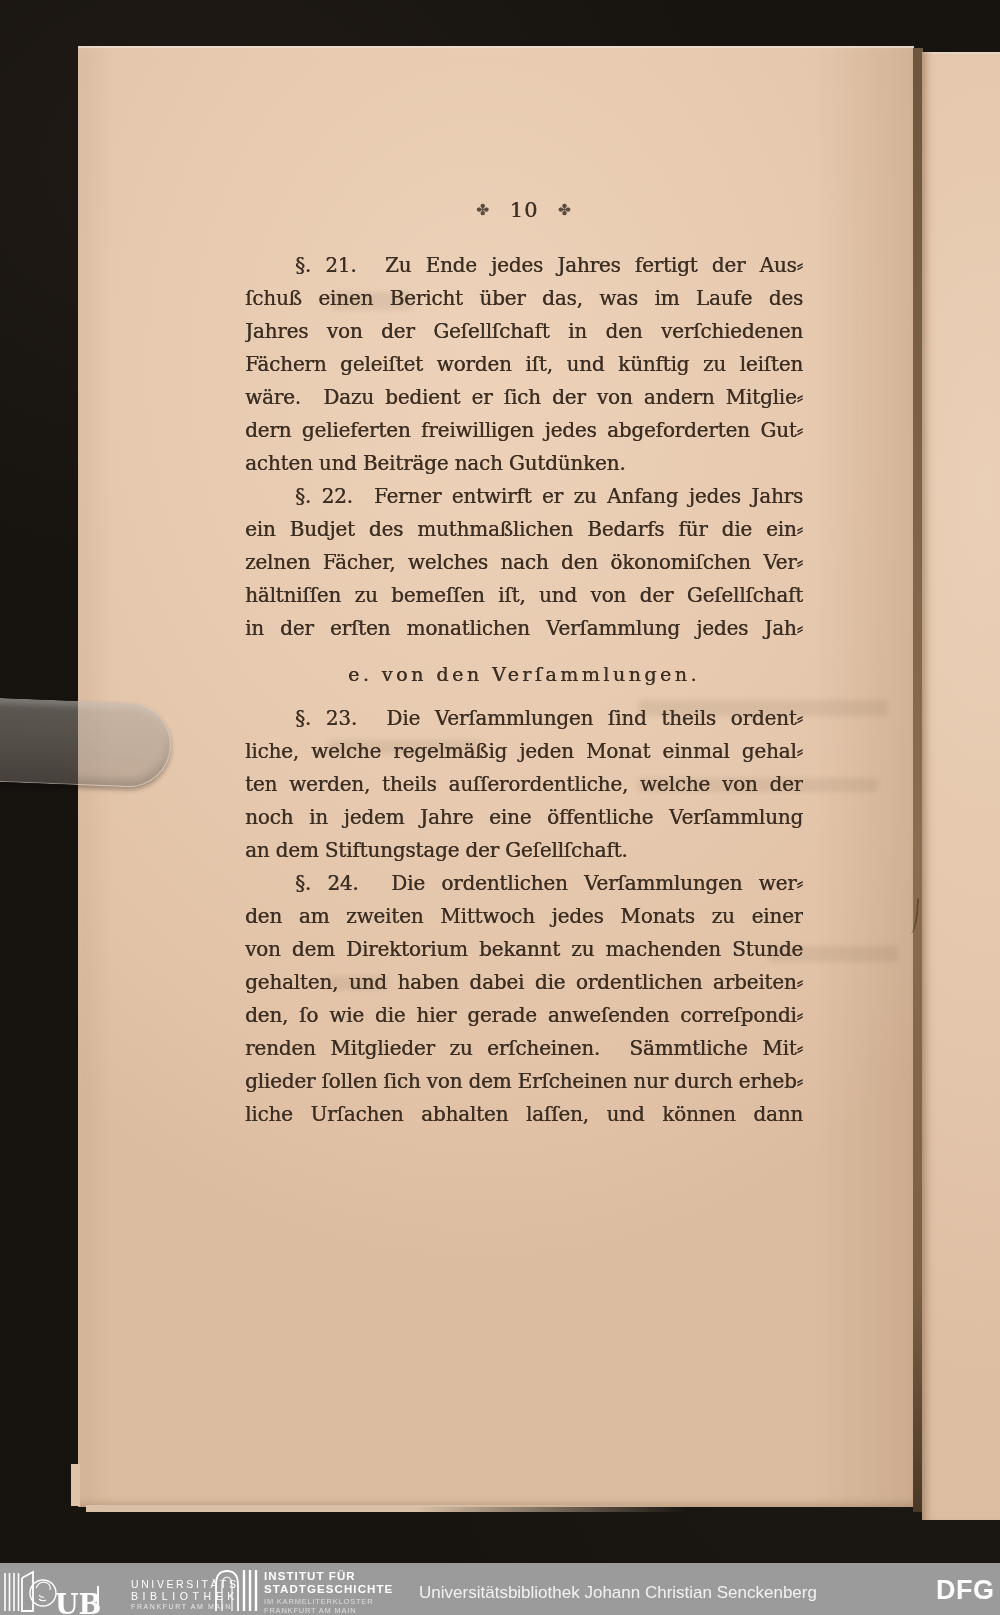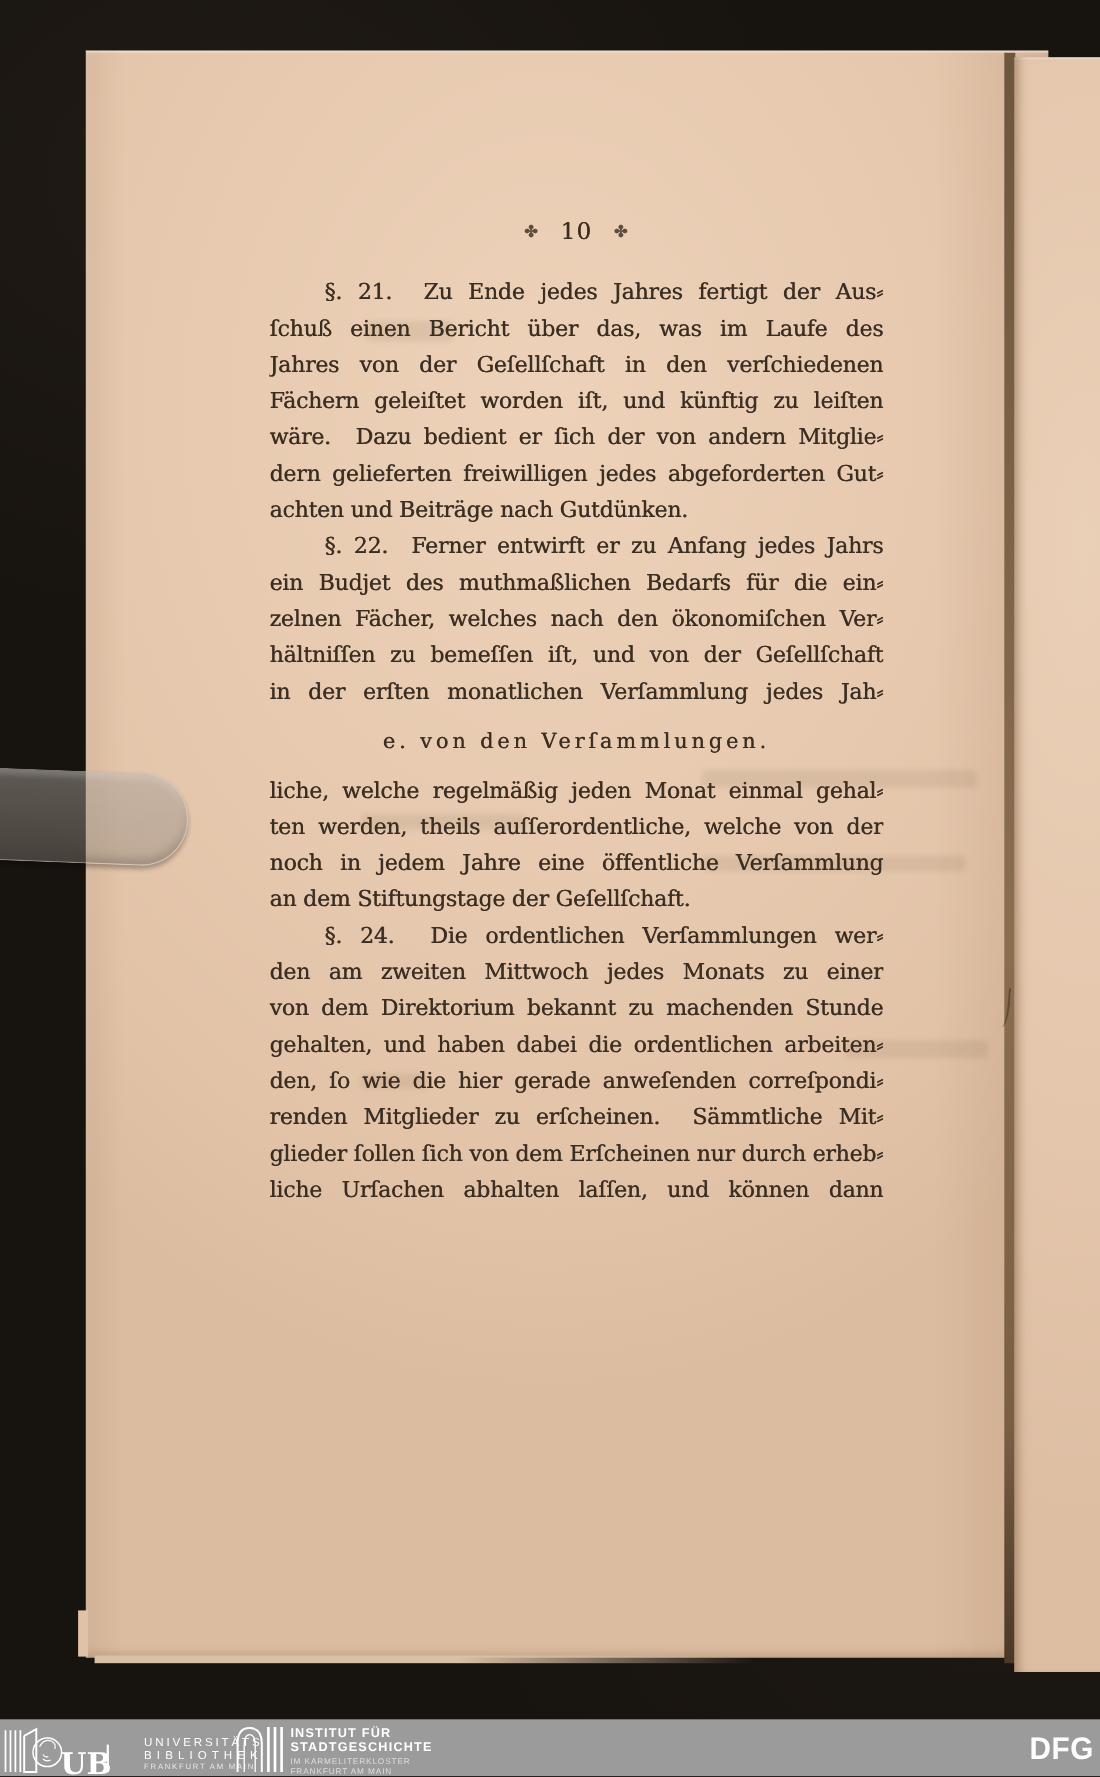"✤ 10 ✤" .main-page { padding-left: 39px -> none }
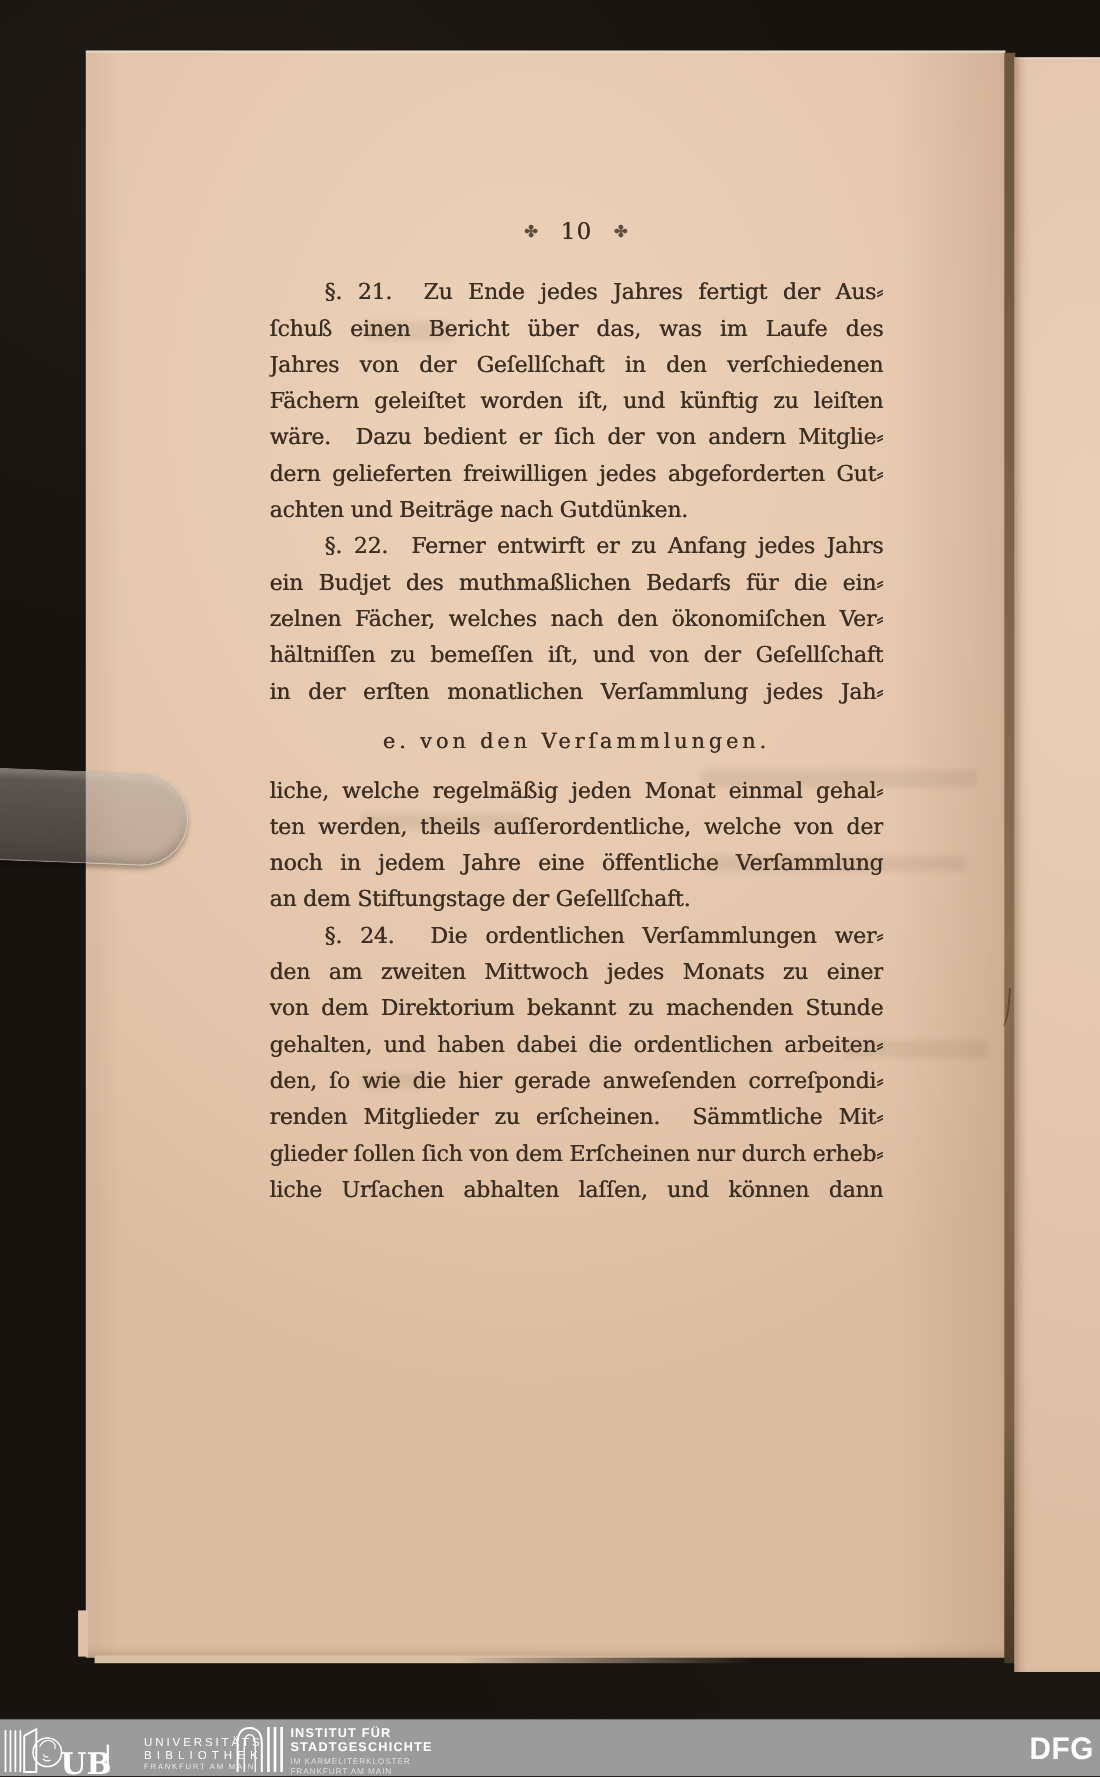"§. 23. Die Verſammlungen ſind" div.ln { html: none -> <div>§. 23.&nbsp; Die Verſammlungen ſind theils ordent⸗</div> }
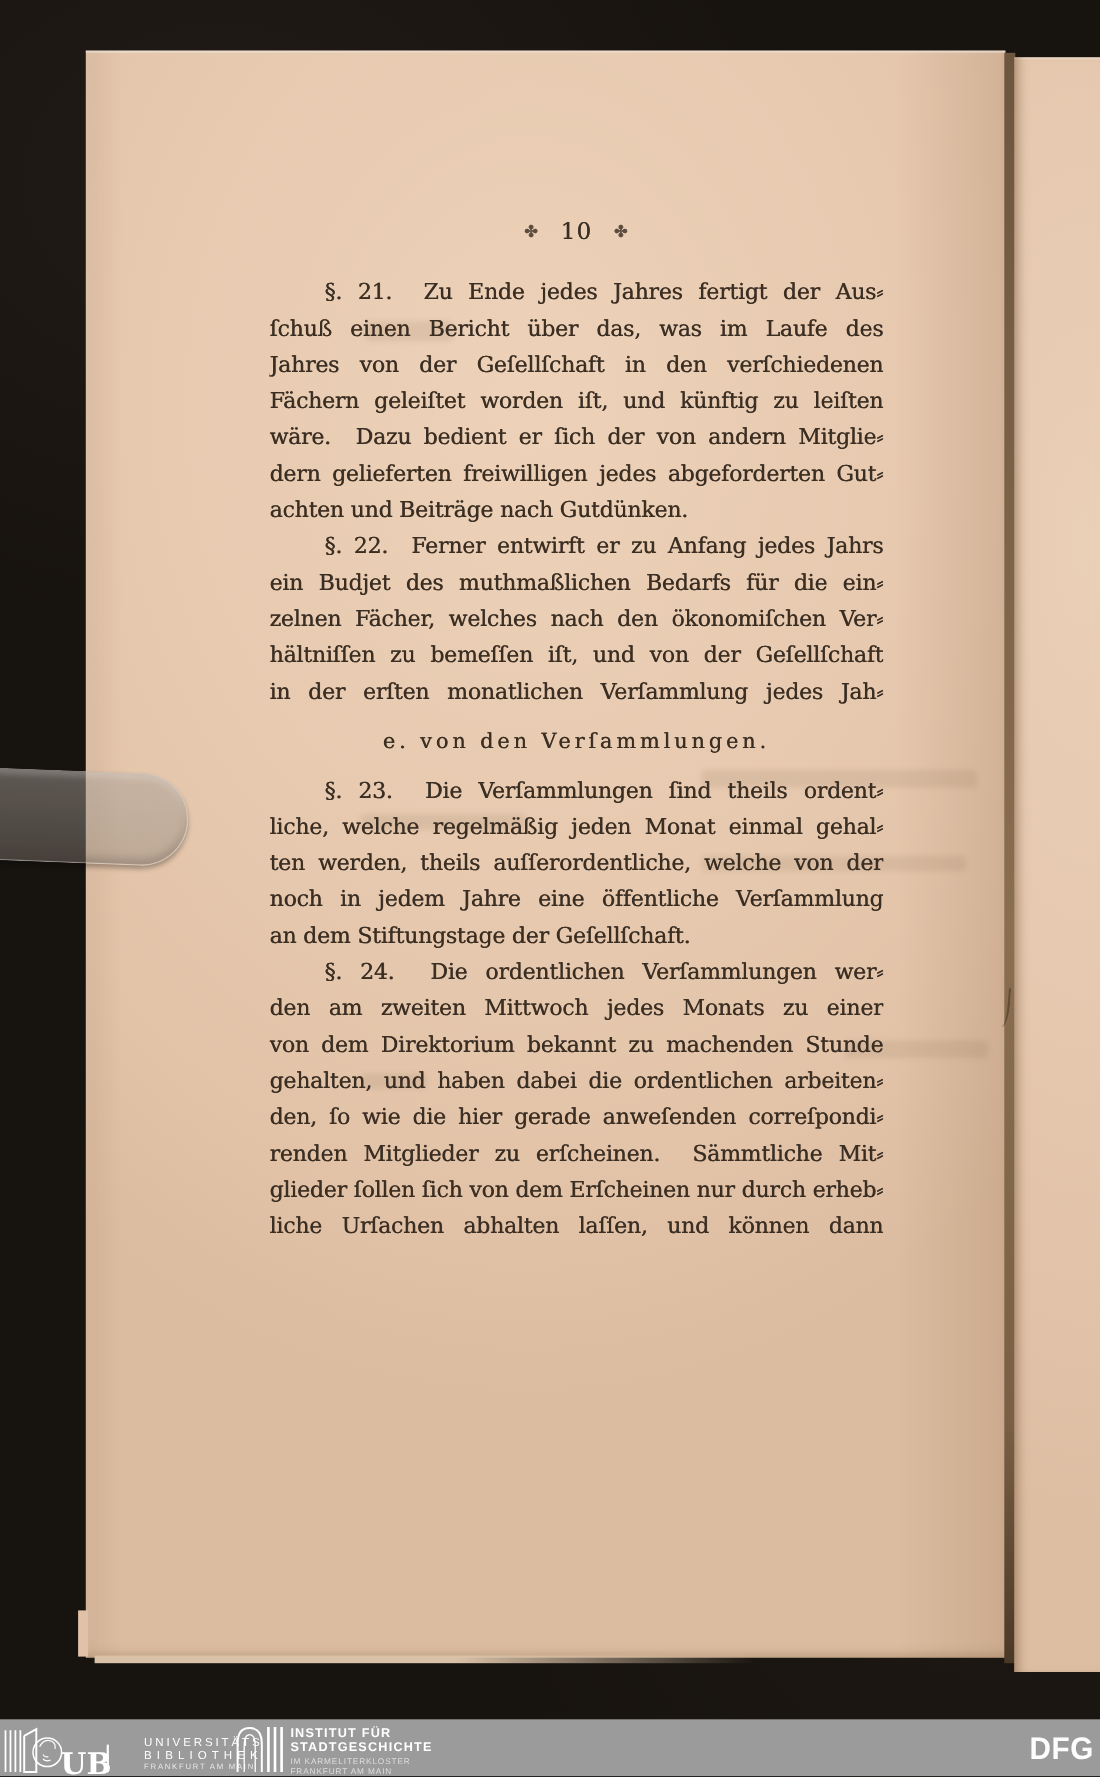"Universitätsbibliothek Johann Christian" div.lib-name { html: none -> <div>Universitätsbibliothek Johann Christian Senckenberg</div> }
